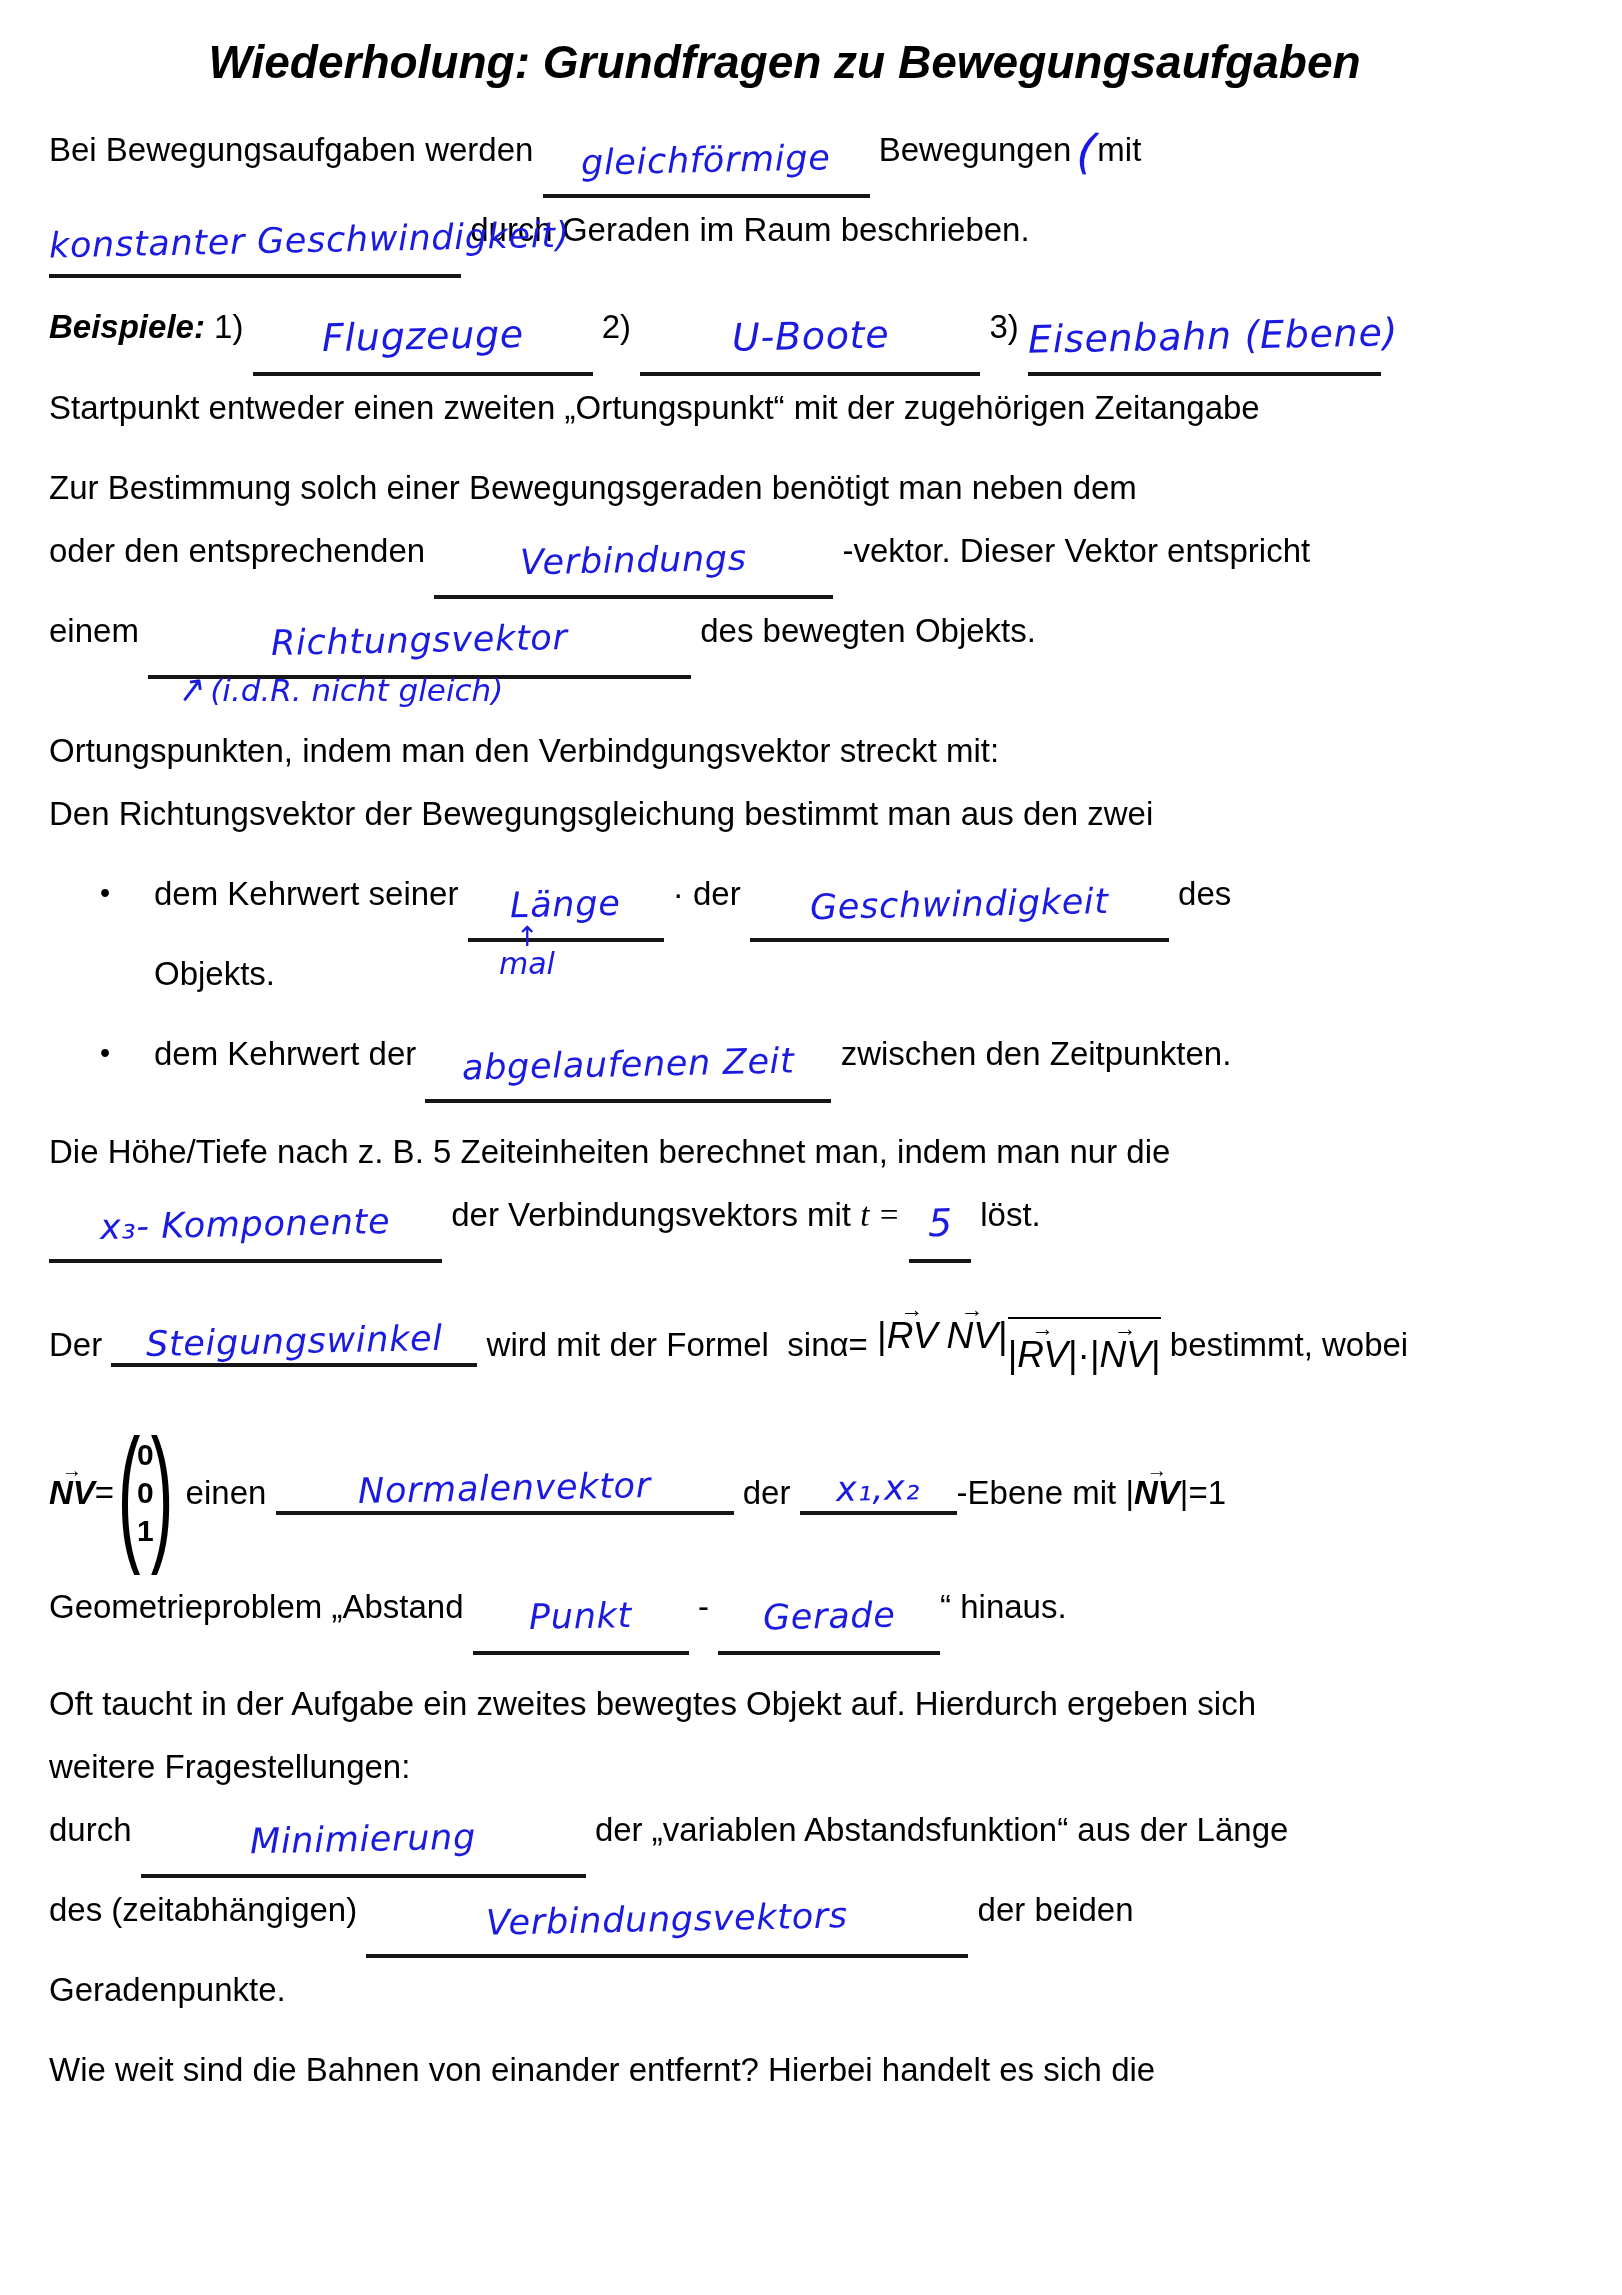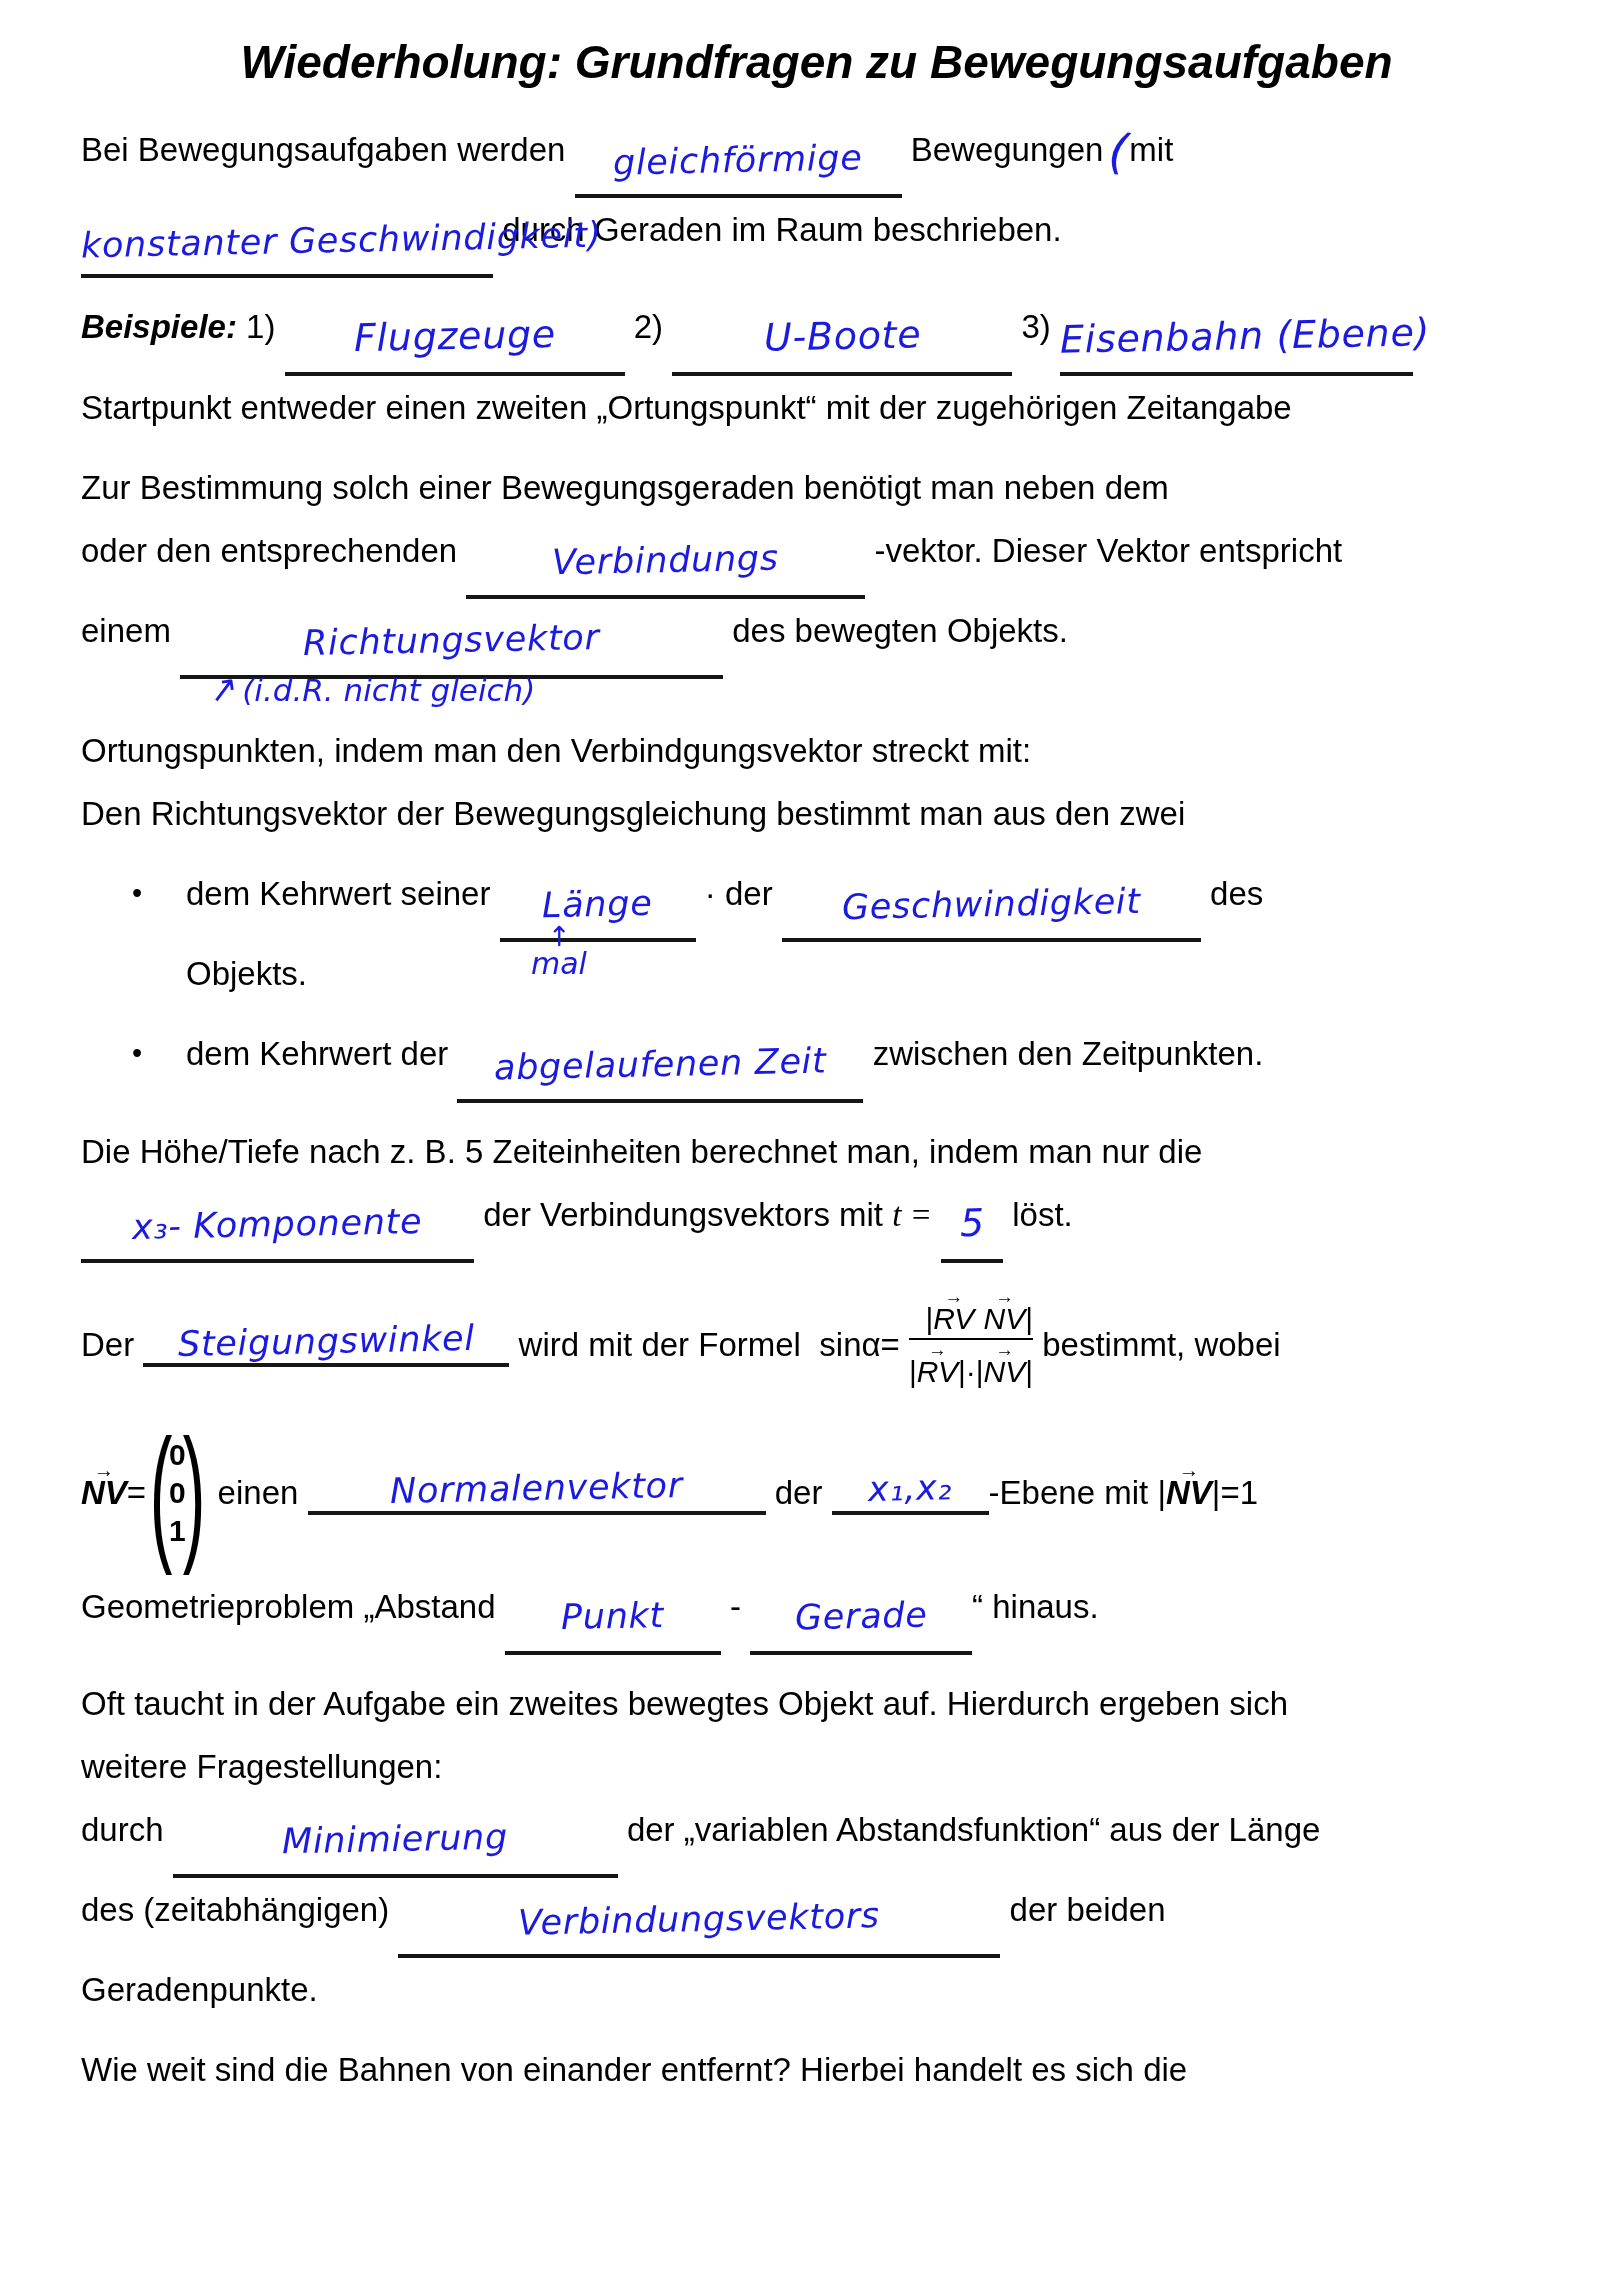"Wiederholung: Grundfragen zu" .page { margin-left: 32px -> none }
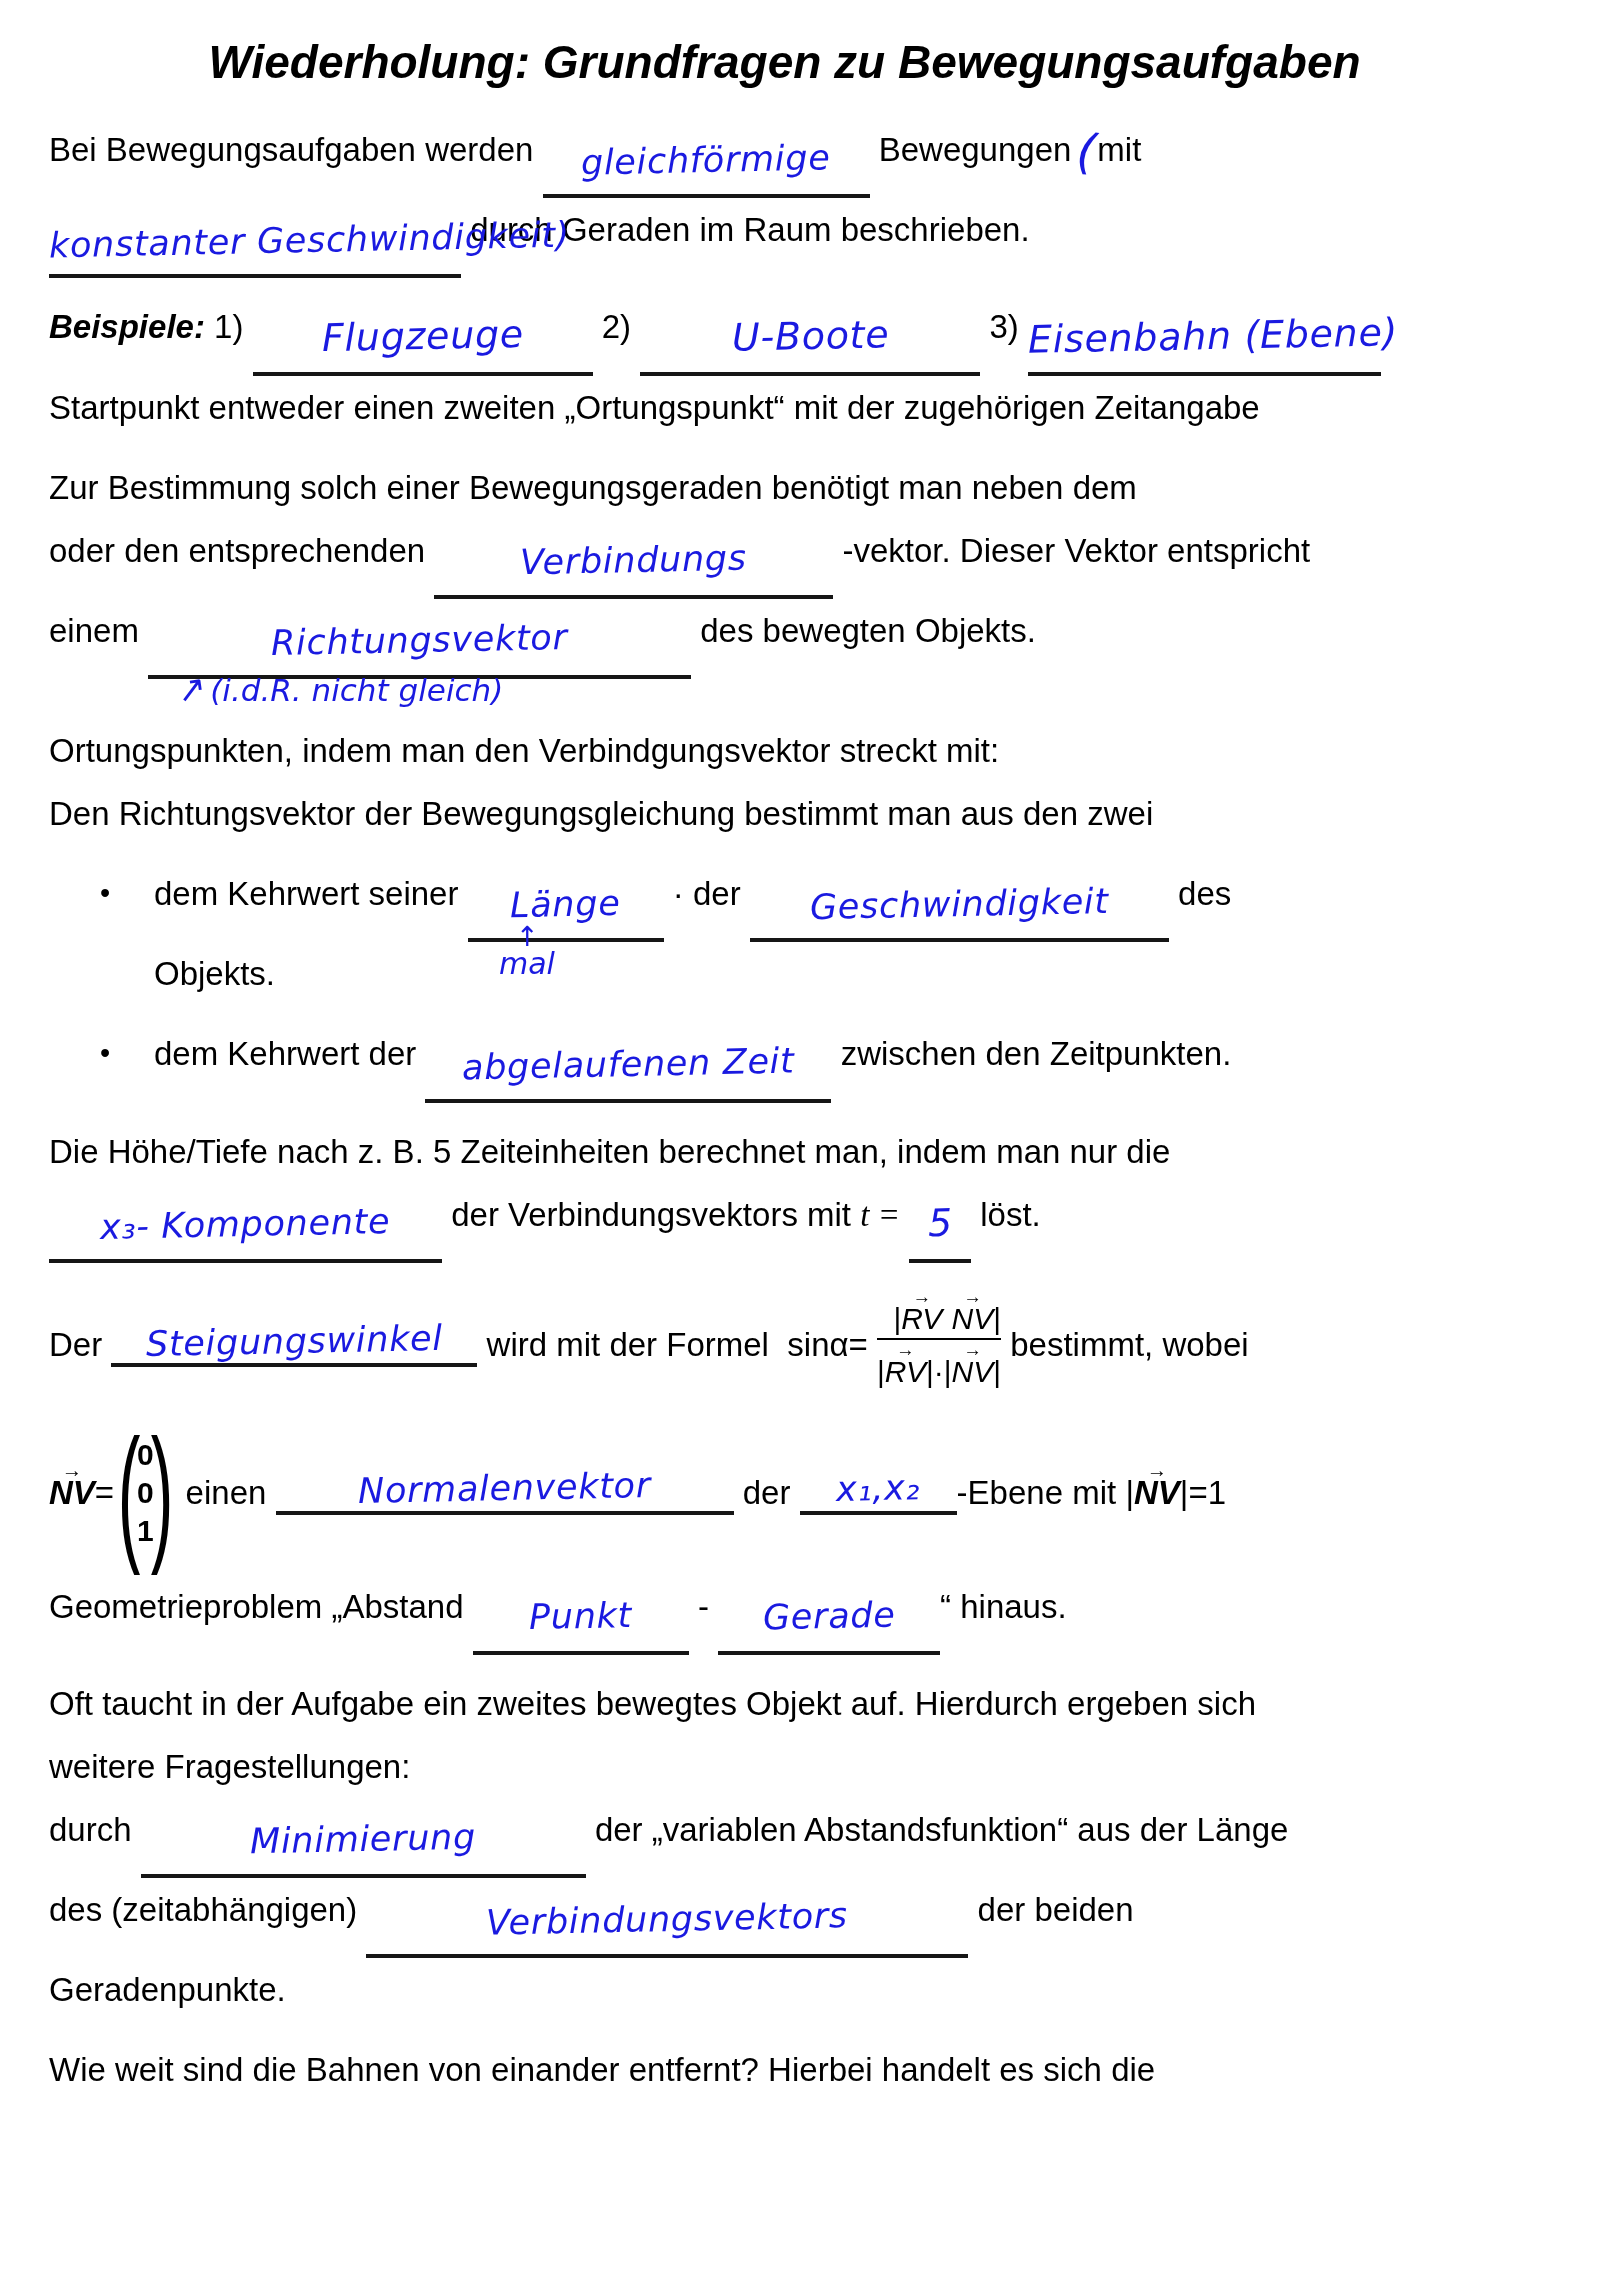"|RV NV|" .frac { align-items: flex-end -> flex-start; flex-direction: column -> row; font-size: 30px -> 37px }
